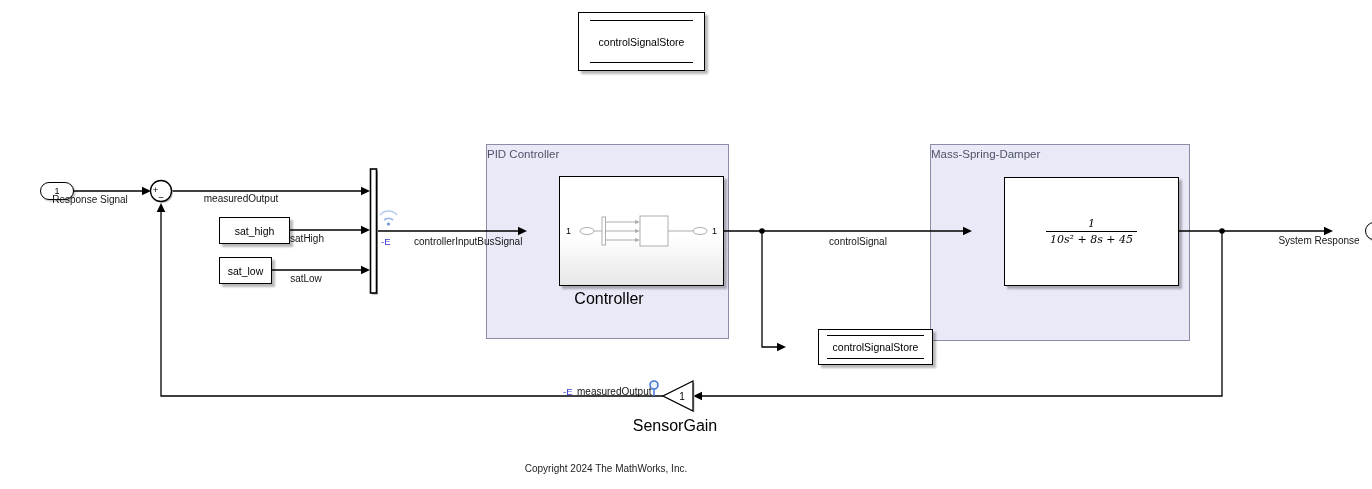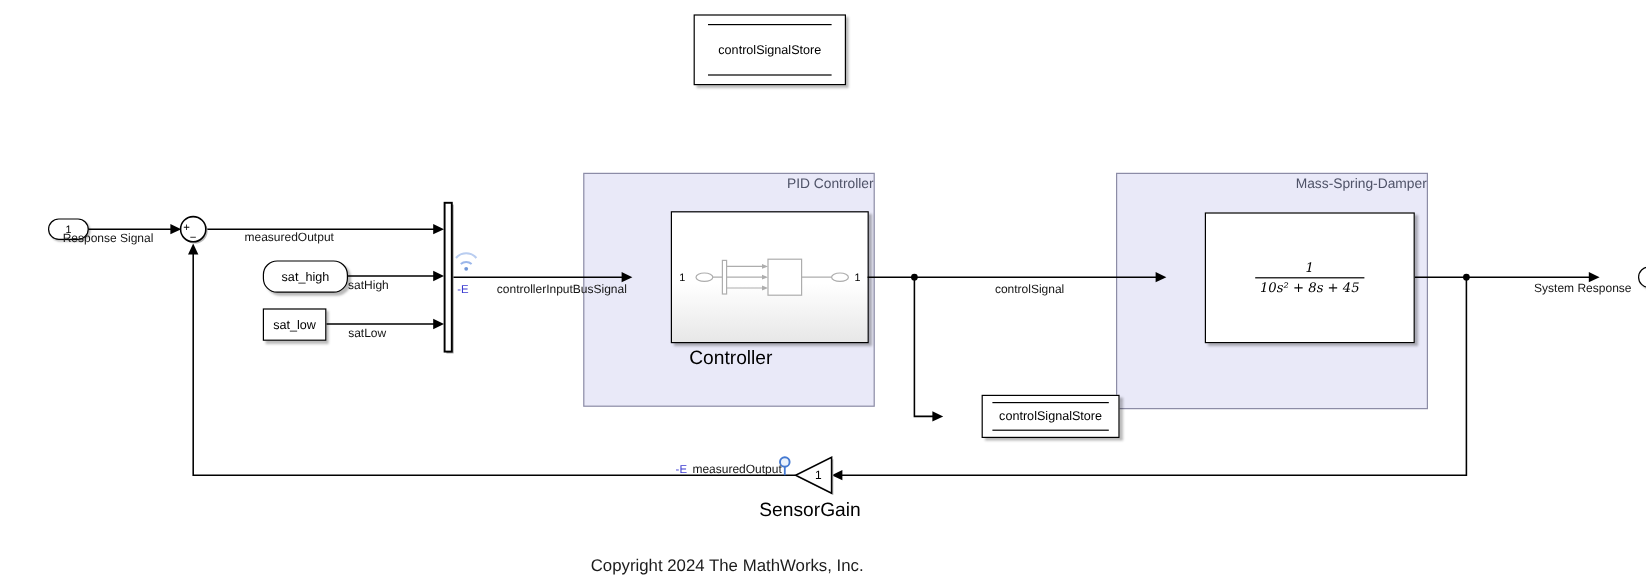"PID Controller" .area-title { text-align: right -> left }
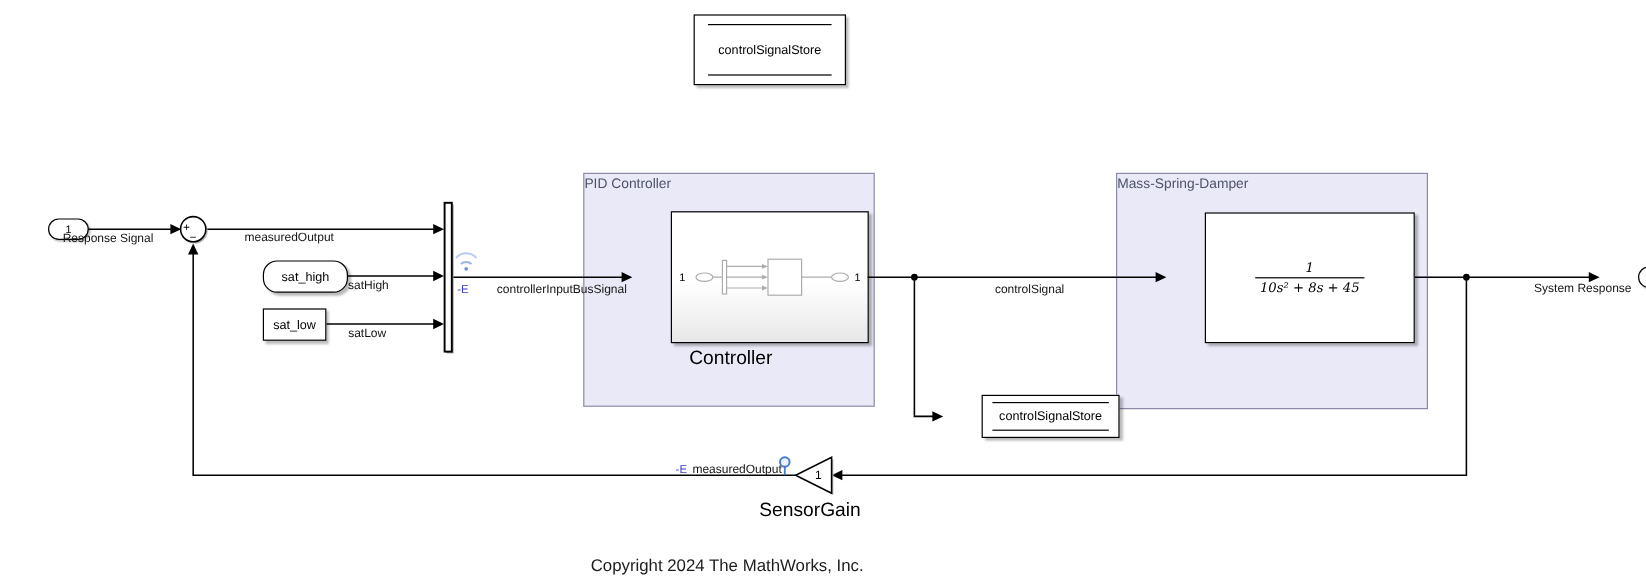"sat_high" div.block { border-radius: 12px -> none }
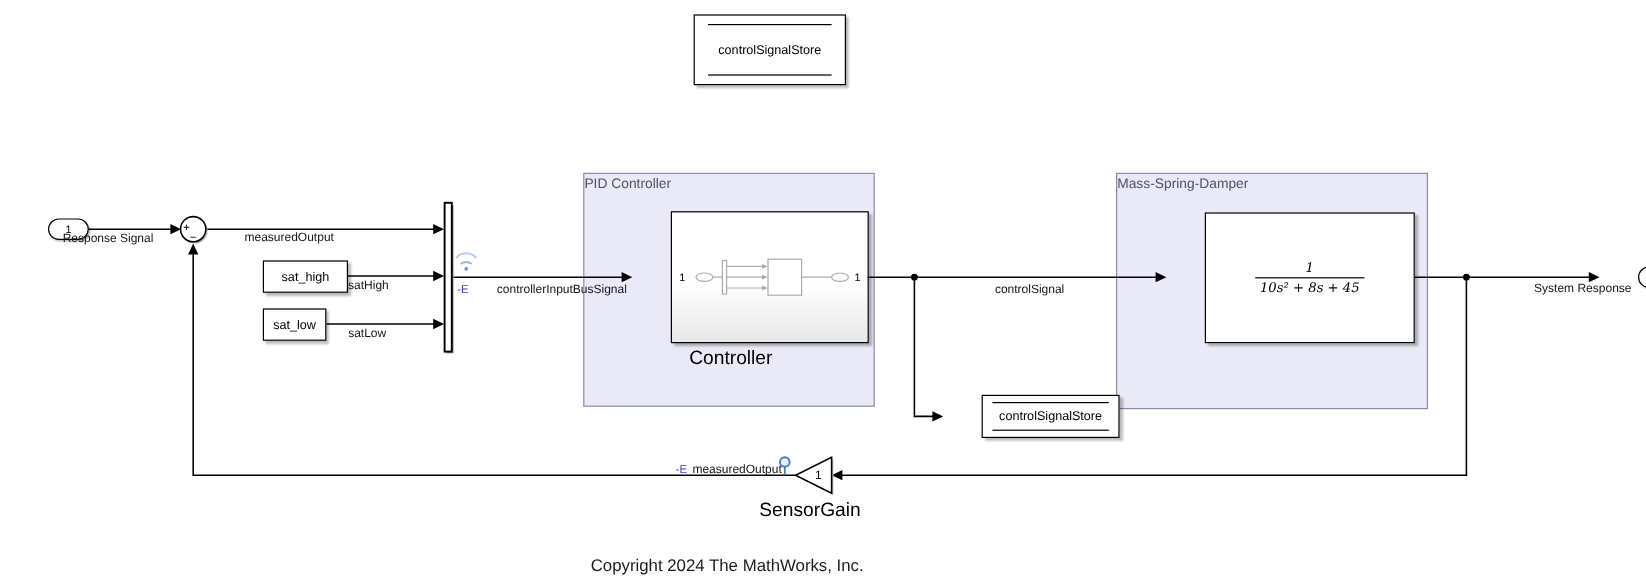"Copyright 2024 The MathWorks, Inc." .copyright { font-size: 14px -> 10px }
